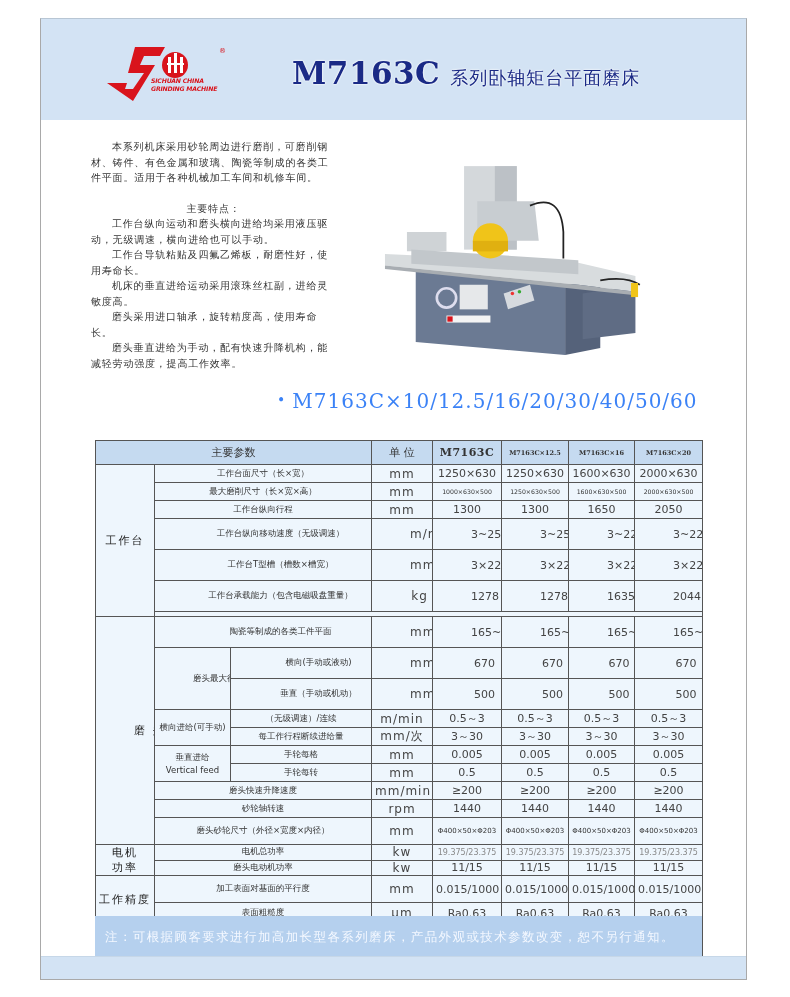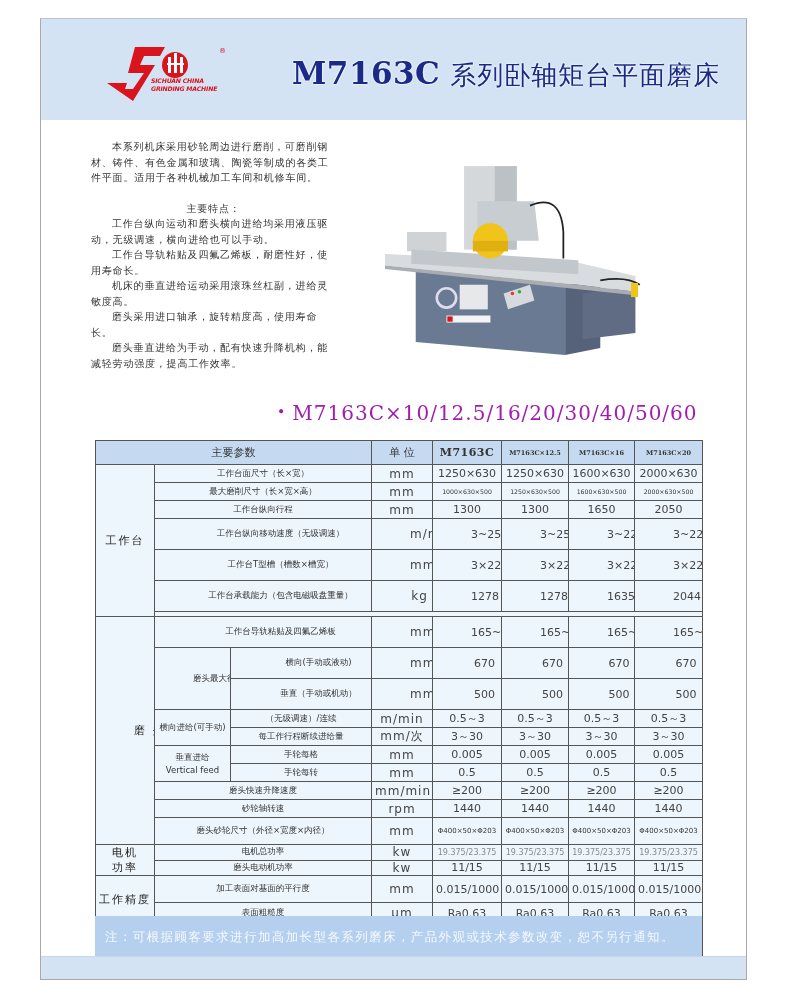"系列卧轴矩台平面磨床" .title .cn { font-size: 26px -> 18px }
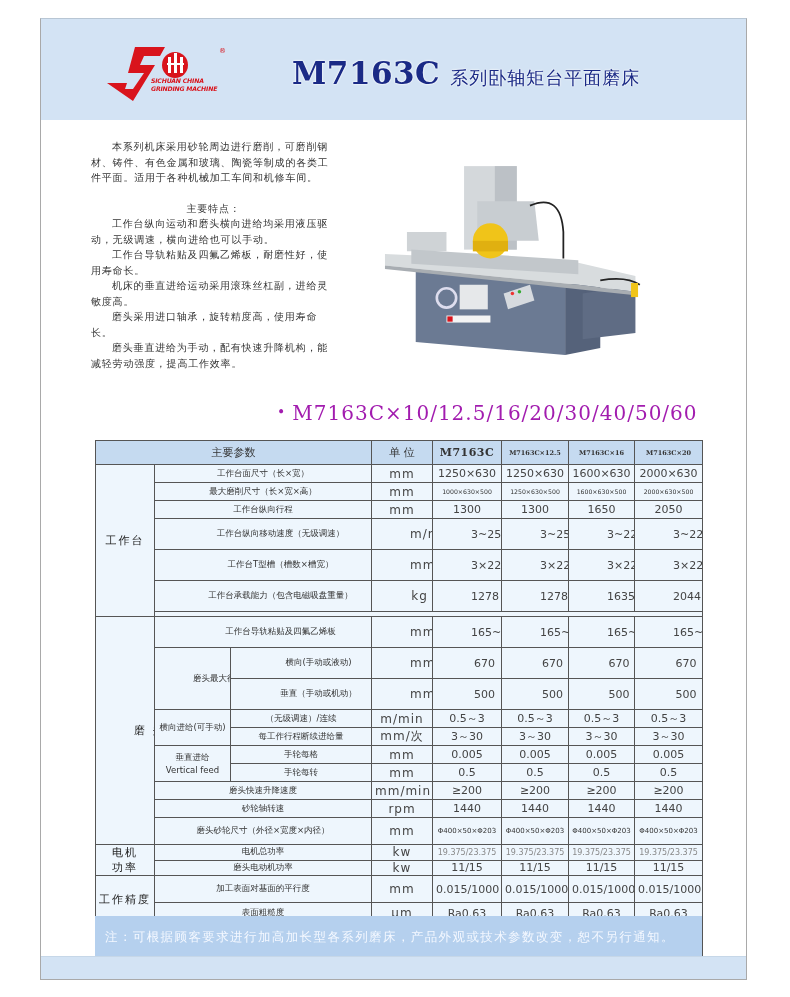"• M7163C×10/12.5/16/20/30/40/50/60" .series { color: #a21caf -> #3b82f6; top: 382px -> 370px }
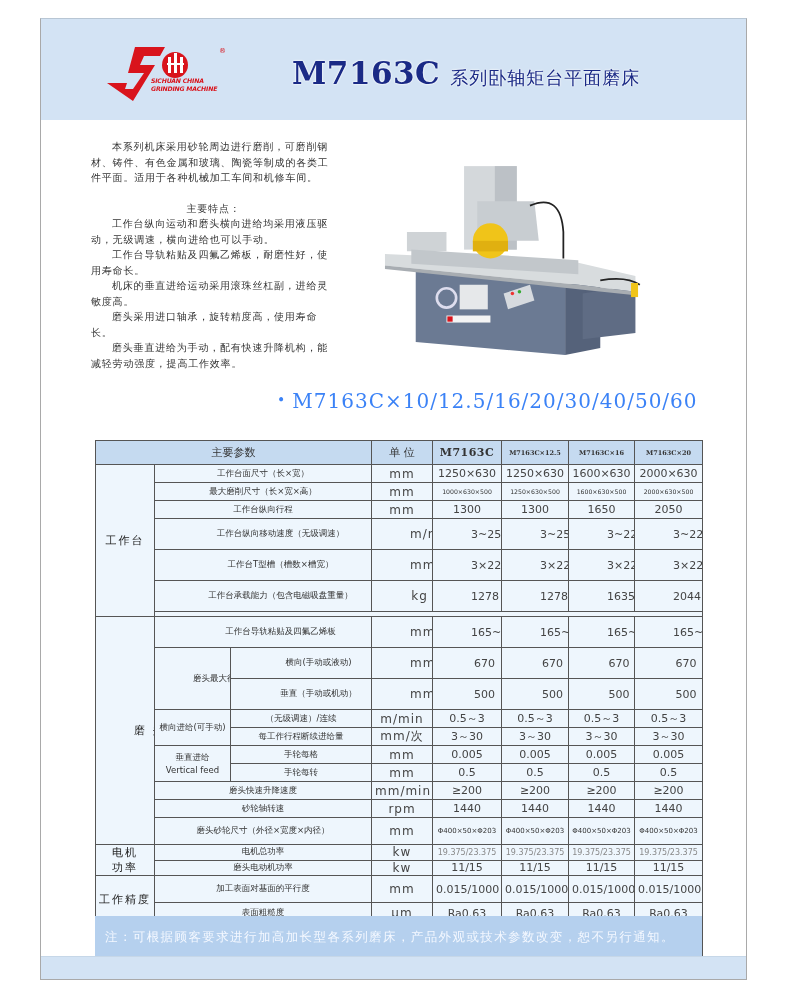"工作台导轨粘贴及四氟乙烯板" td.lbl { text: 工作台导轨粘贴及四氟乙烯板 -> 陶瓷等制成的各类工件平面 }
